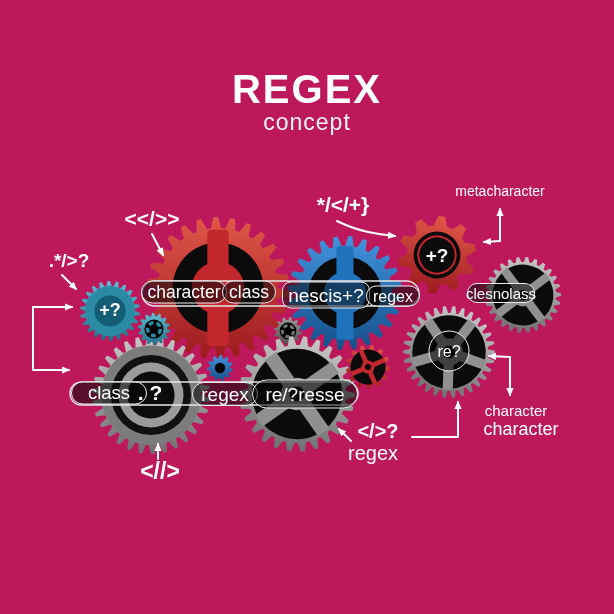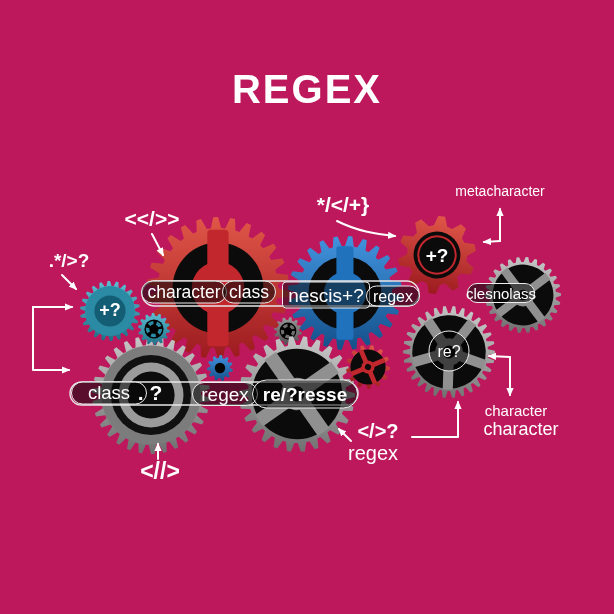"concept" div.subtitle { html: none -> <div>concept</div> }
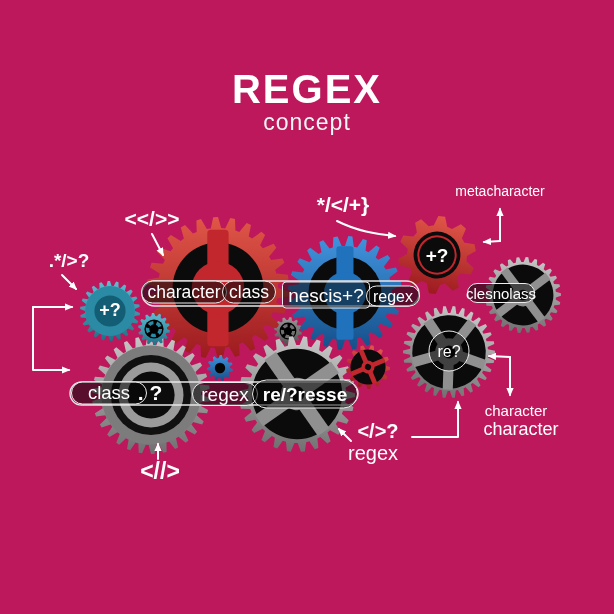"nescis+?" .box { border-radius: 4px -> 9px }
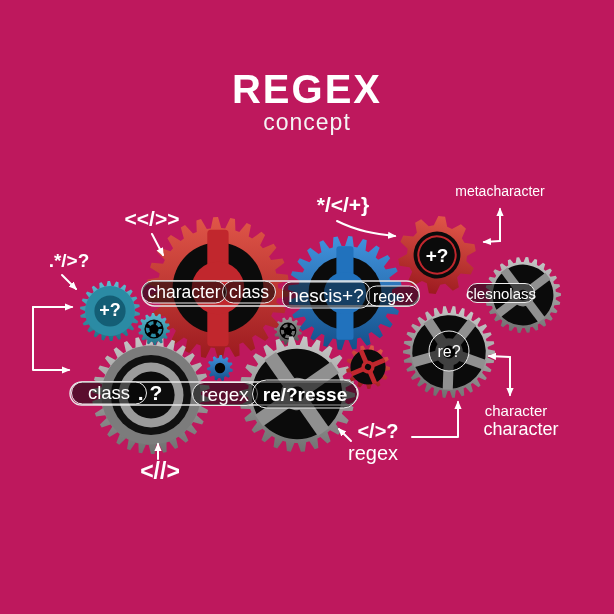"re/?resse" div.lbl { font-weight: bold -> none }
